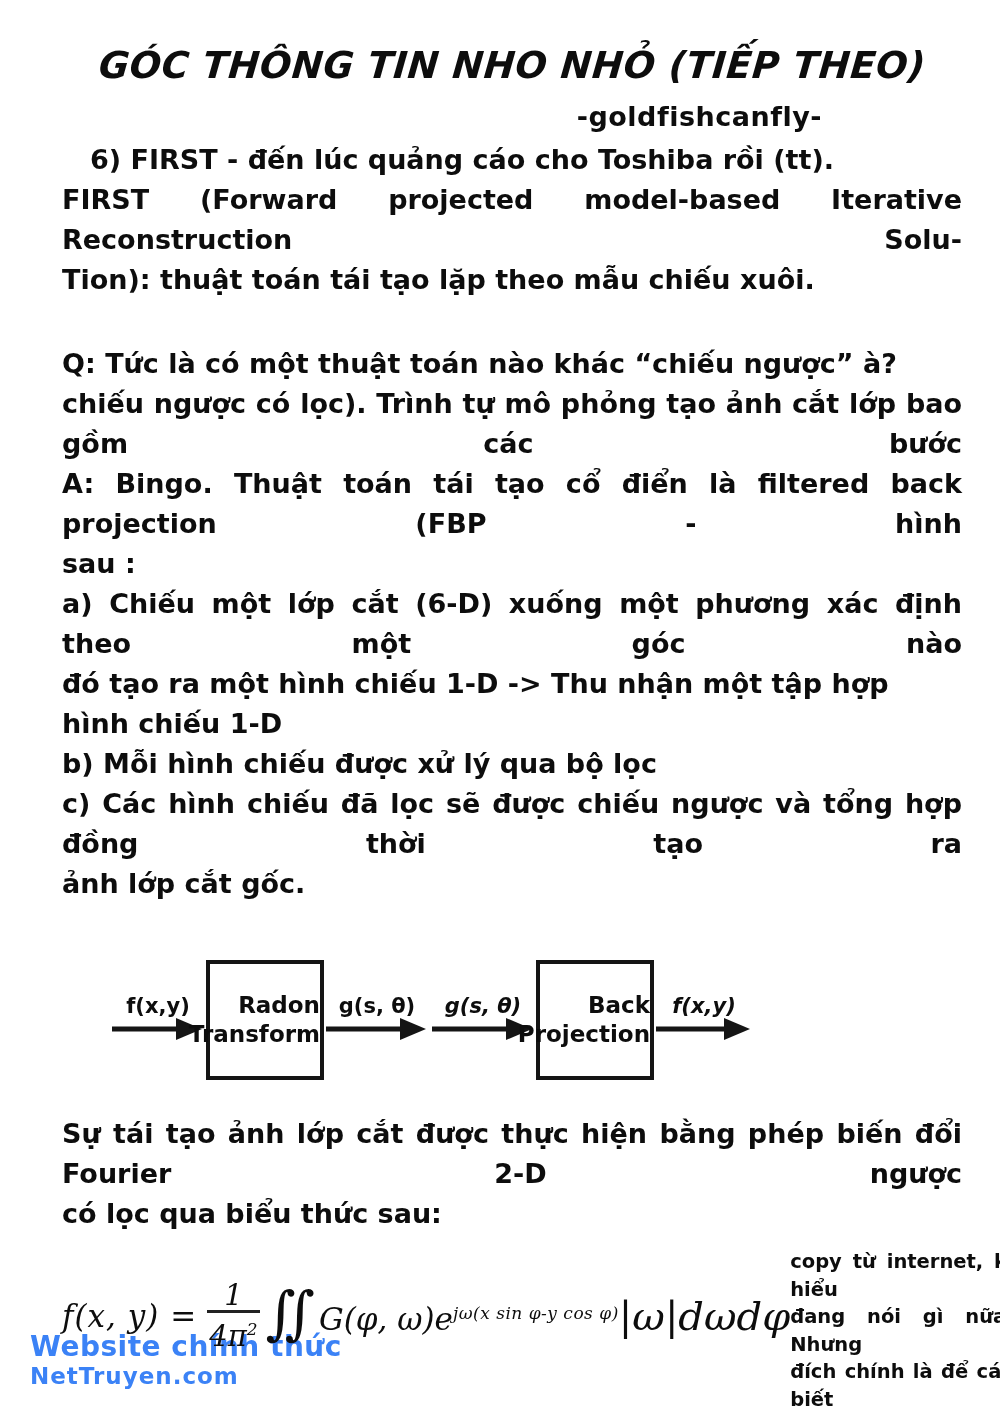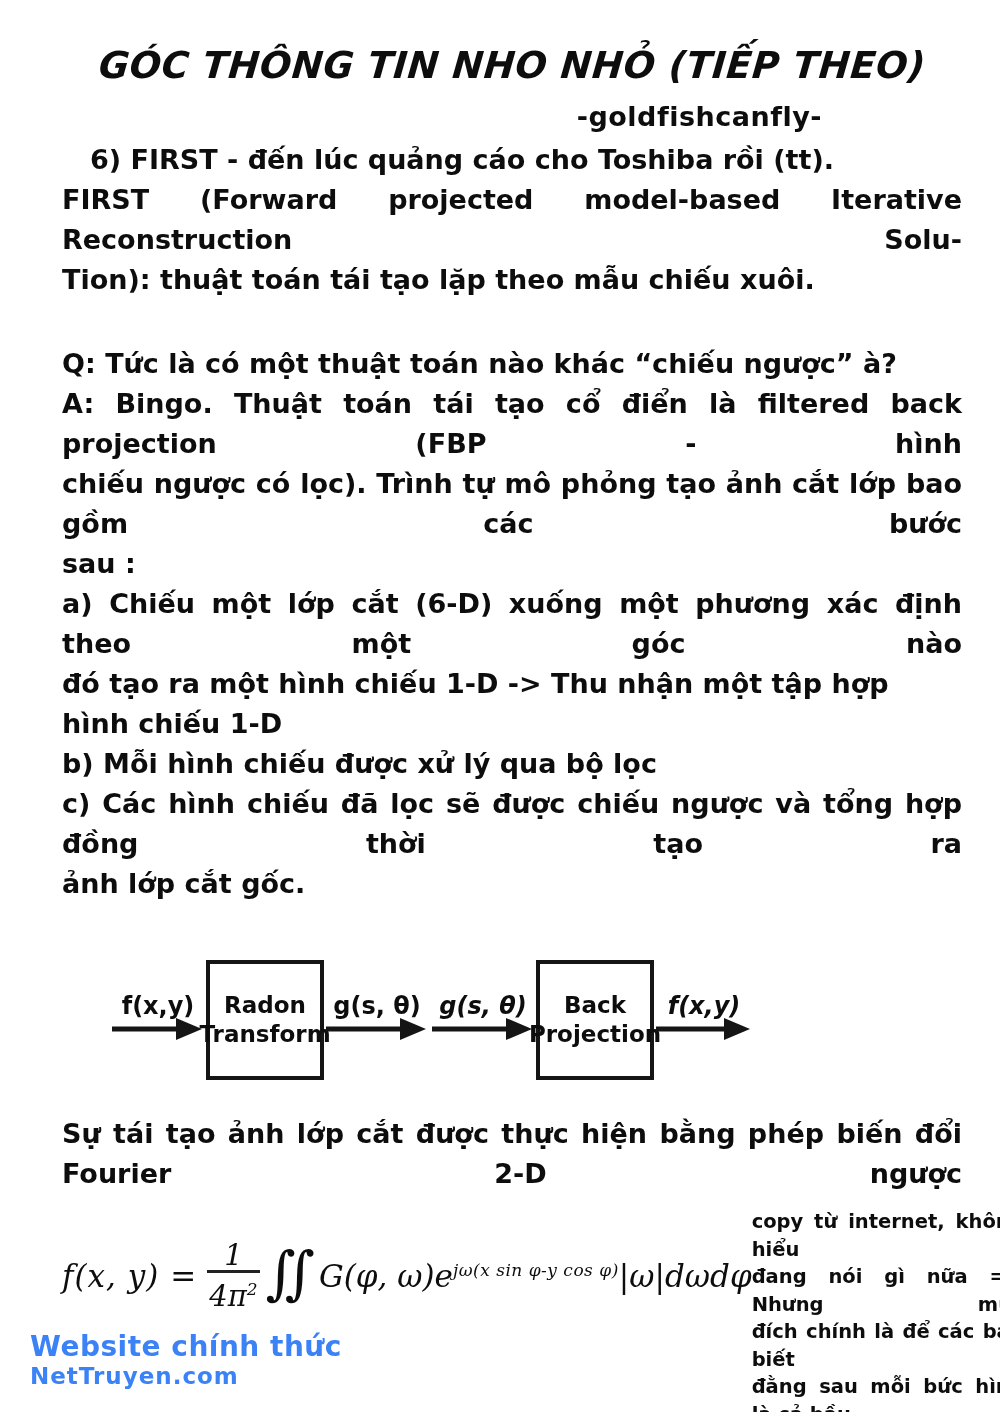"A: Bingo. Thuật toán tái" div.line { order: before "chiếu ngược có lọc). Trình" -> after "chiếu ngược có lọc). Trình" }
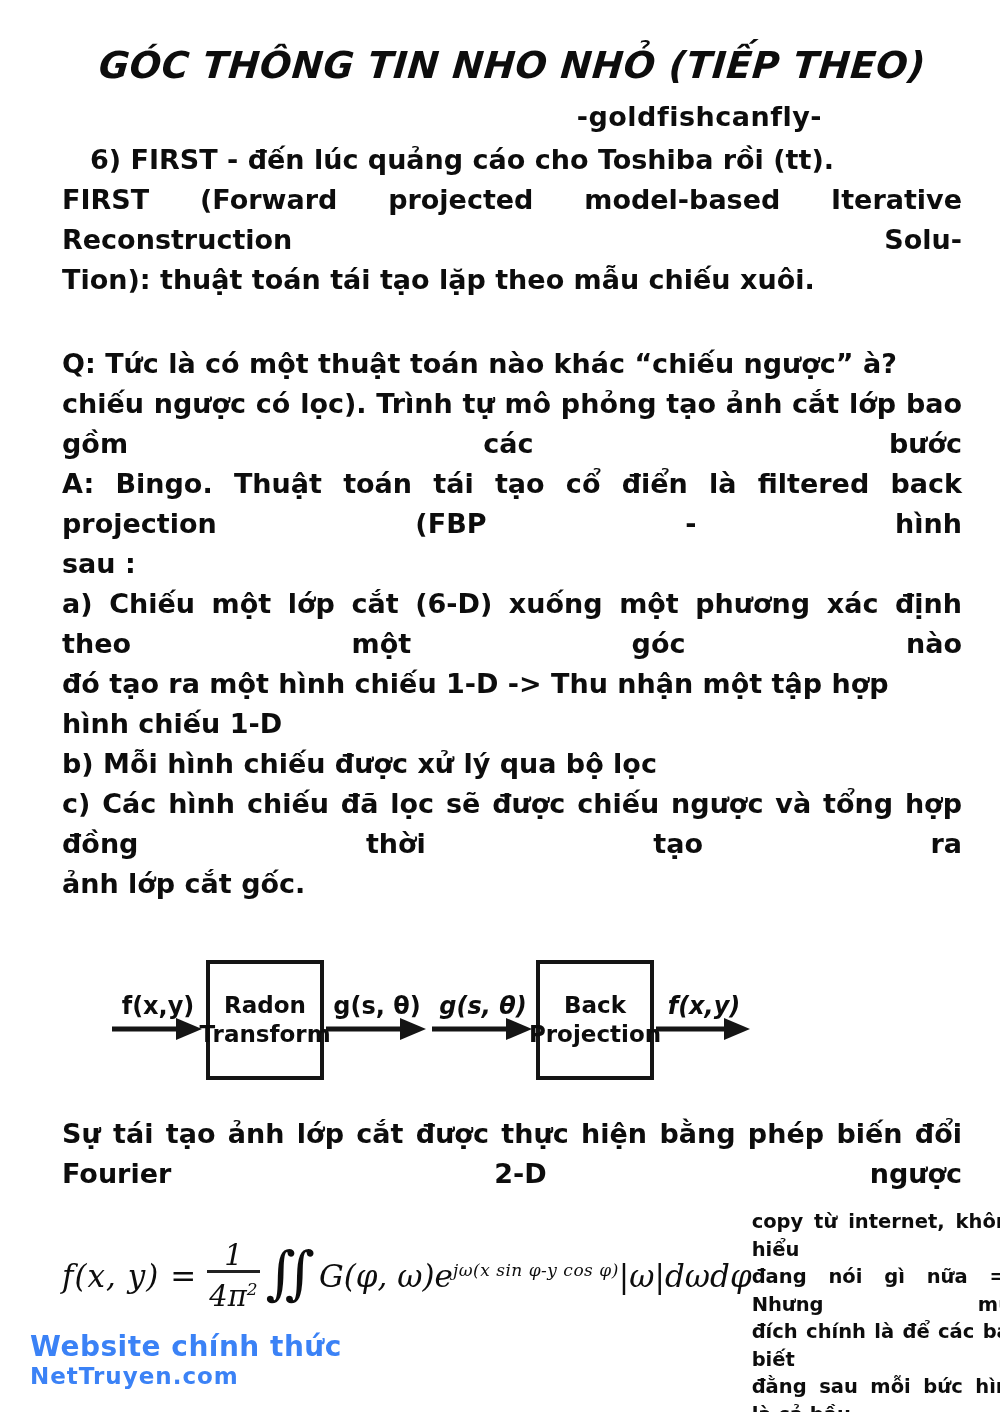"f(x,y)" .alabel { font-size: 24px -> 21px }
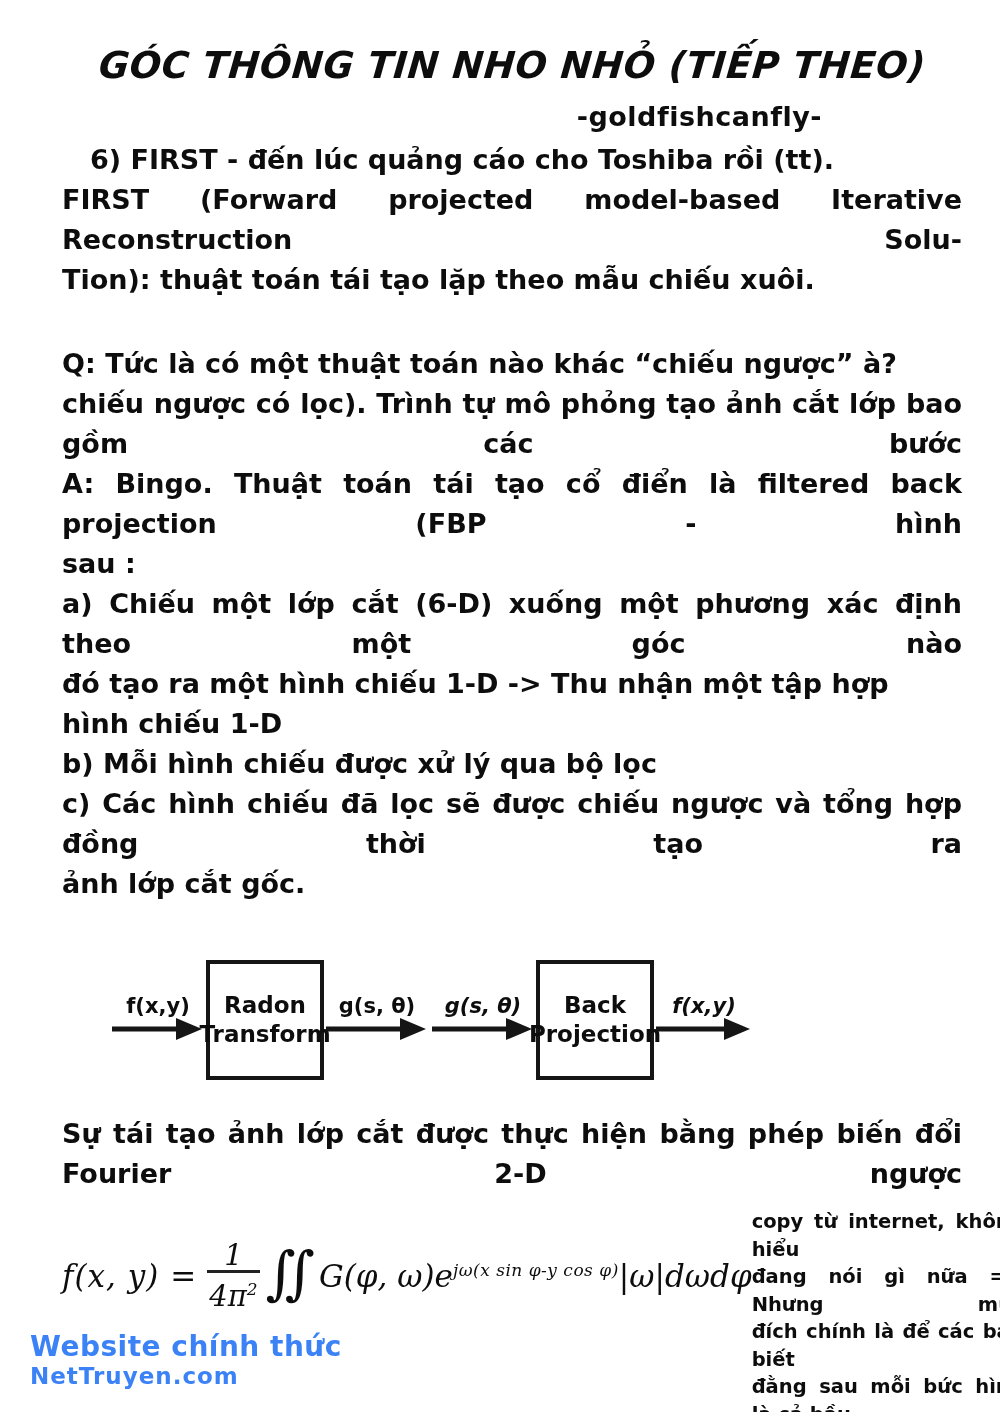"Radon" .dbox { align-items: center -> flex-end }
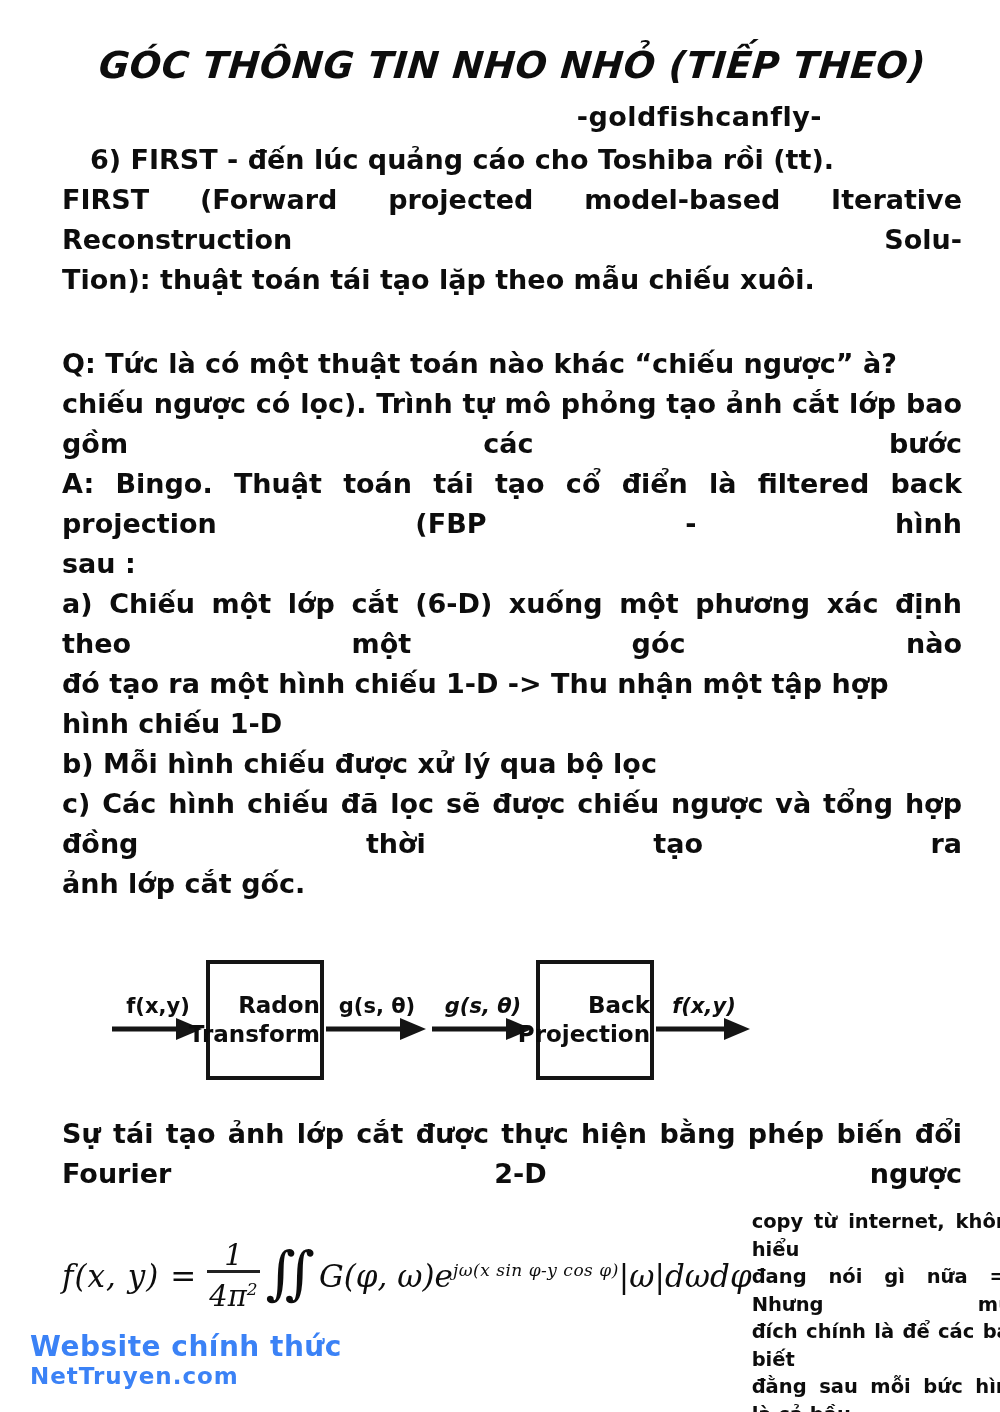"có lọc qua biểu thức" div.line { html: none -> <div>có lọc qua biểu thức sau:</div> }
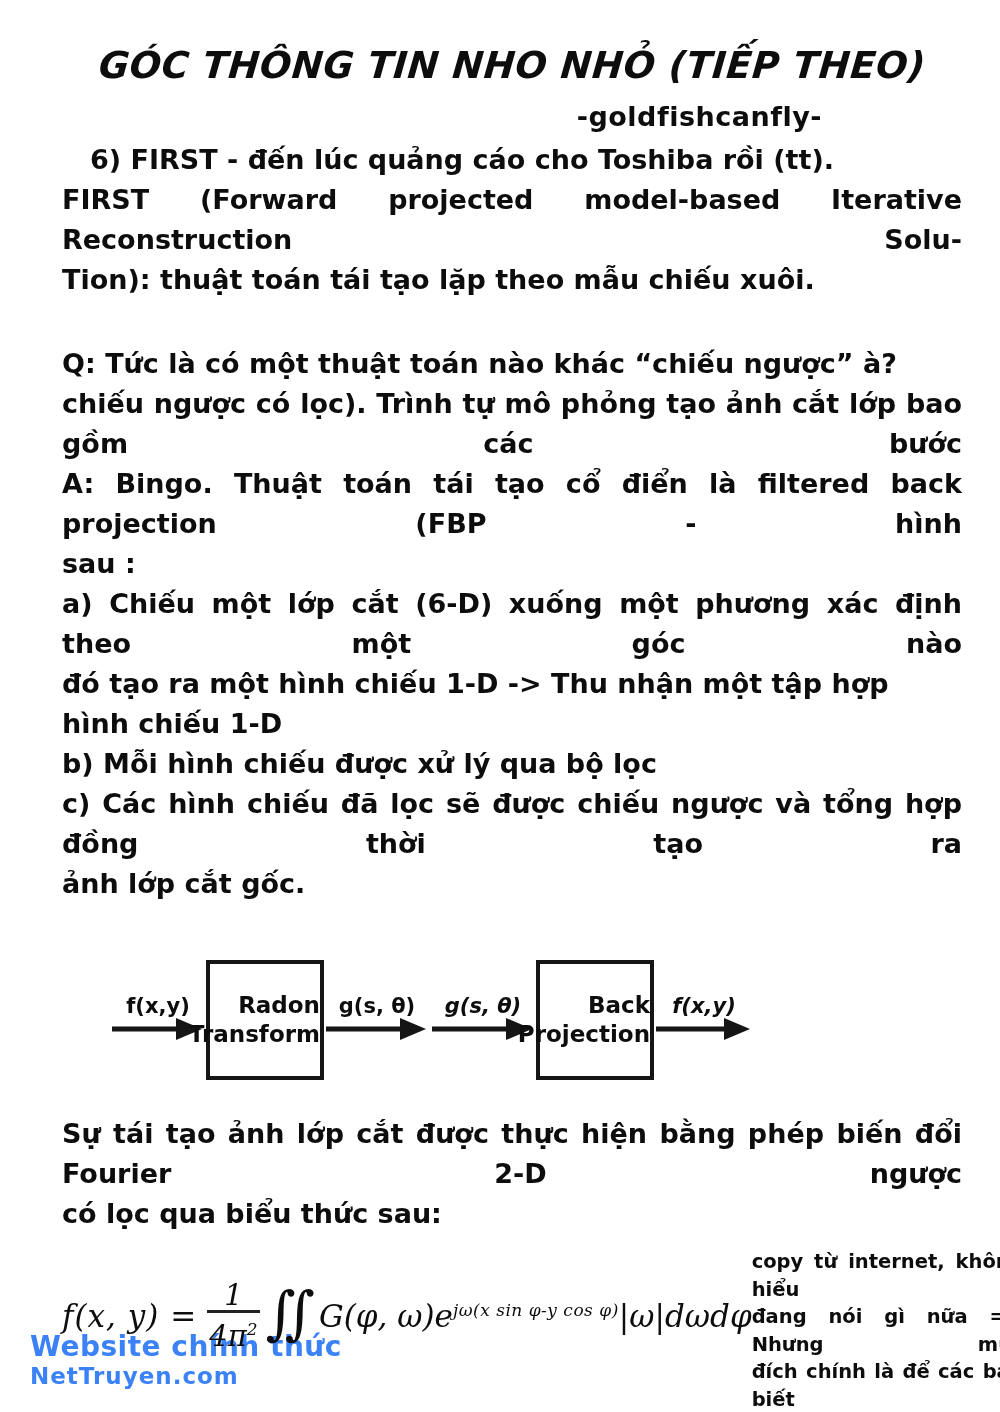"|ω|dωdφ" .tail { font-size: 31px -> 40px }
